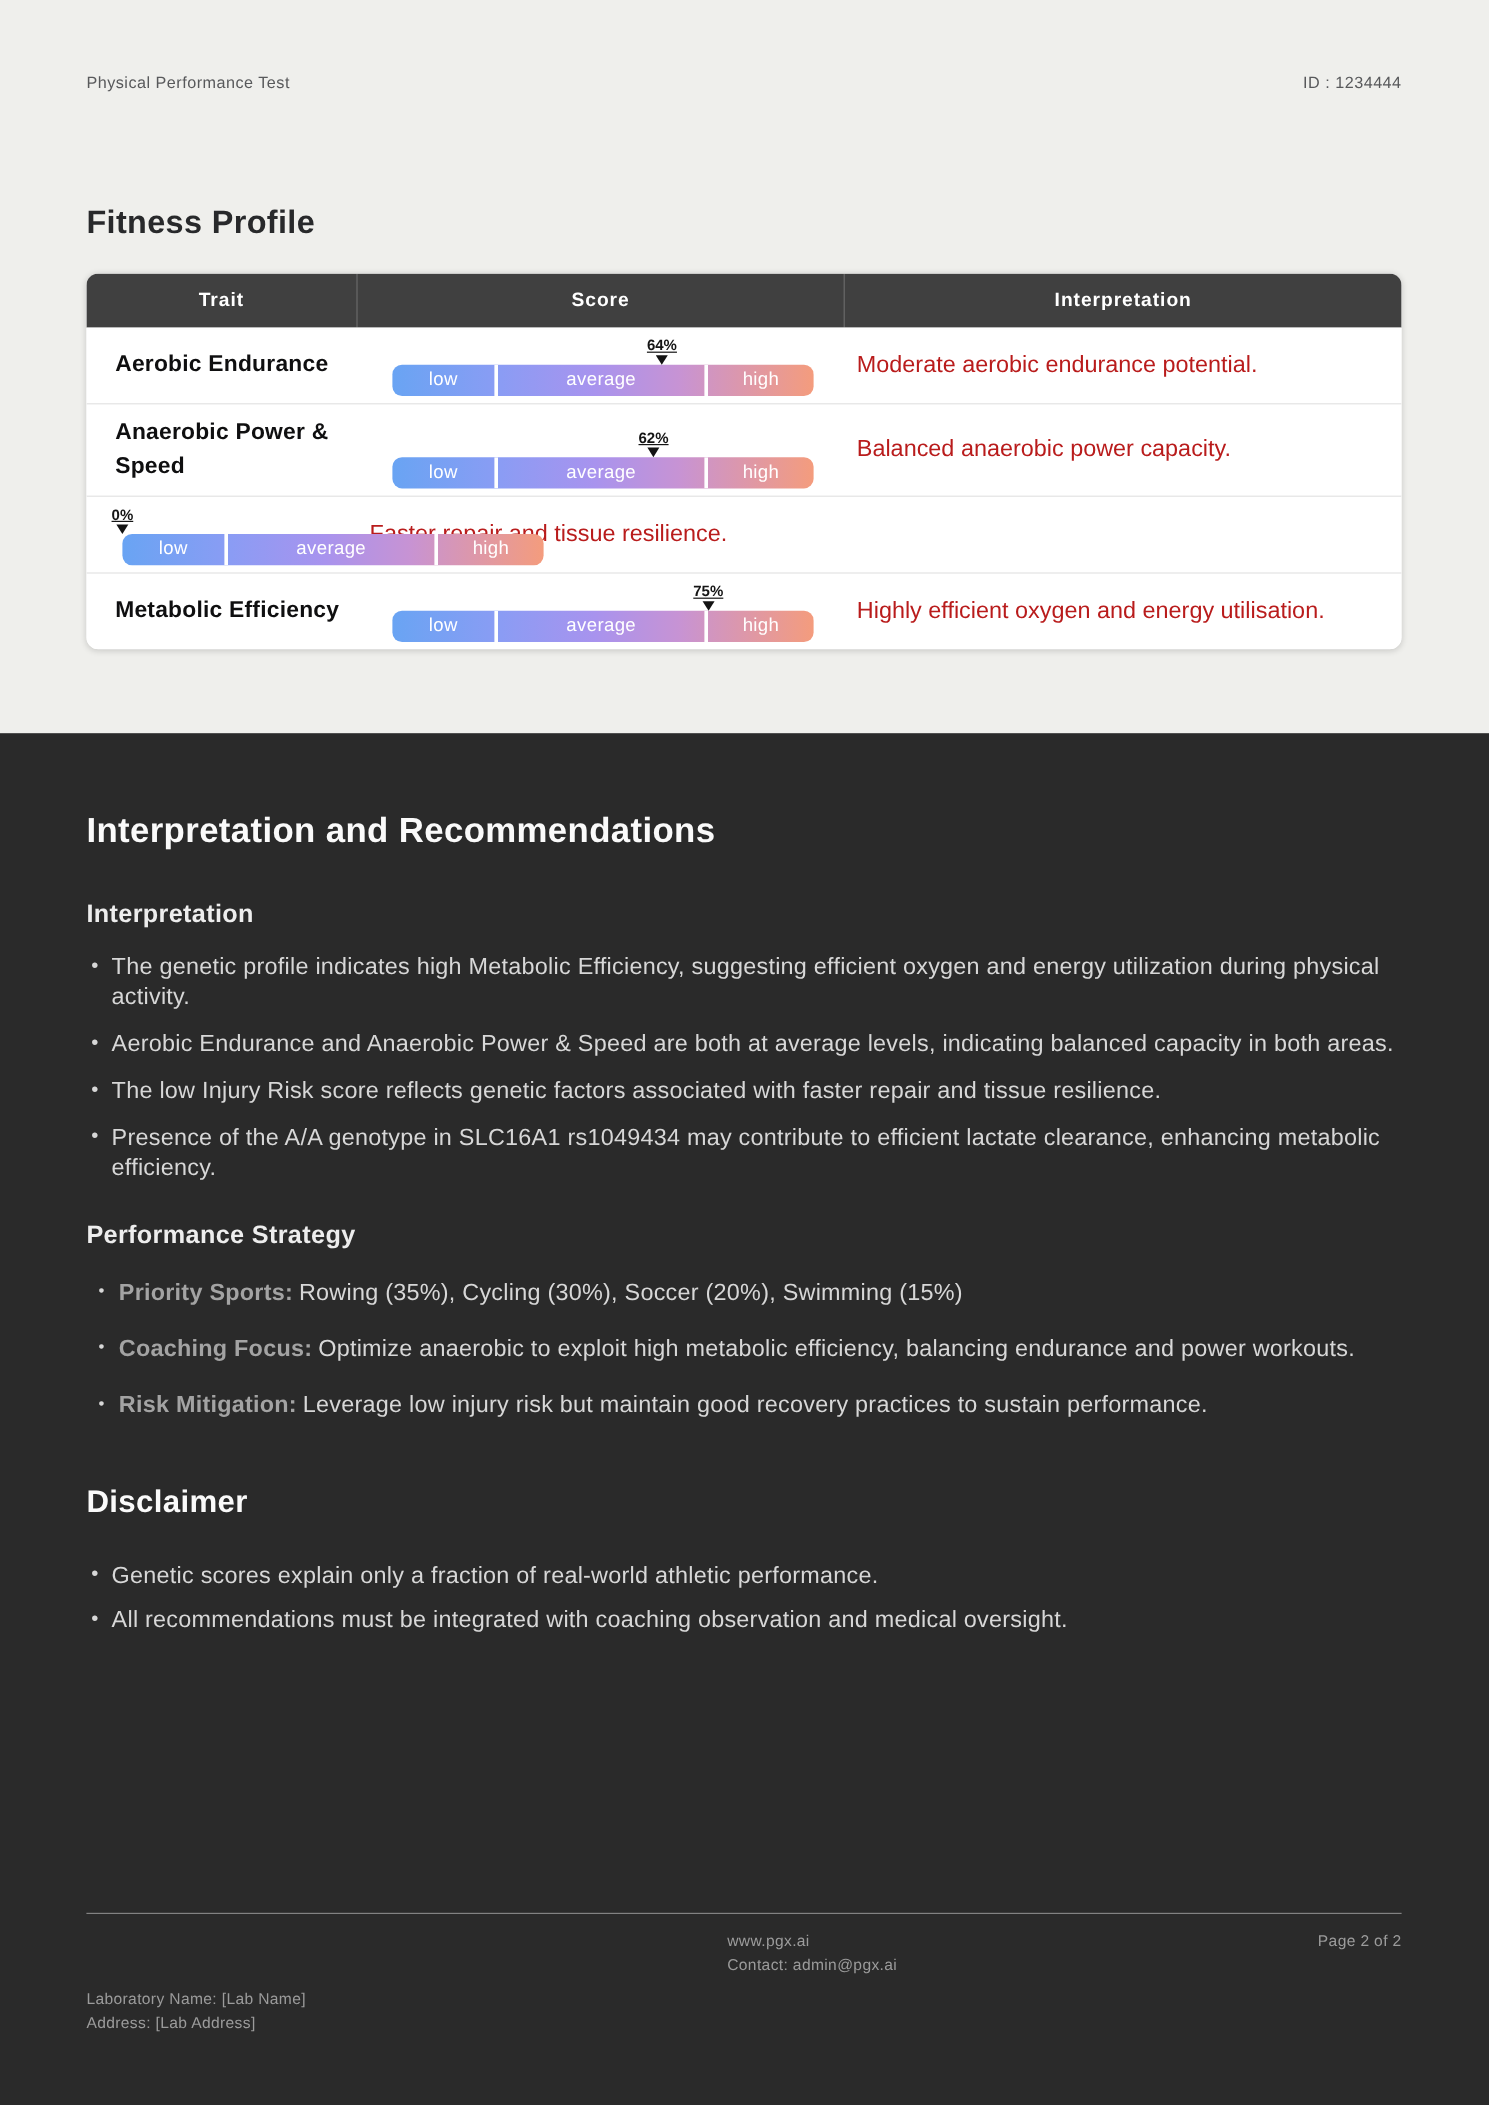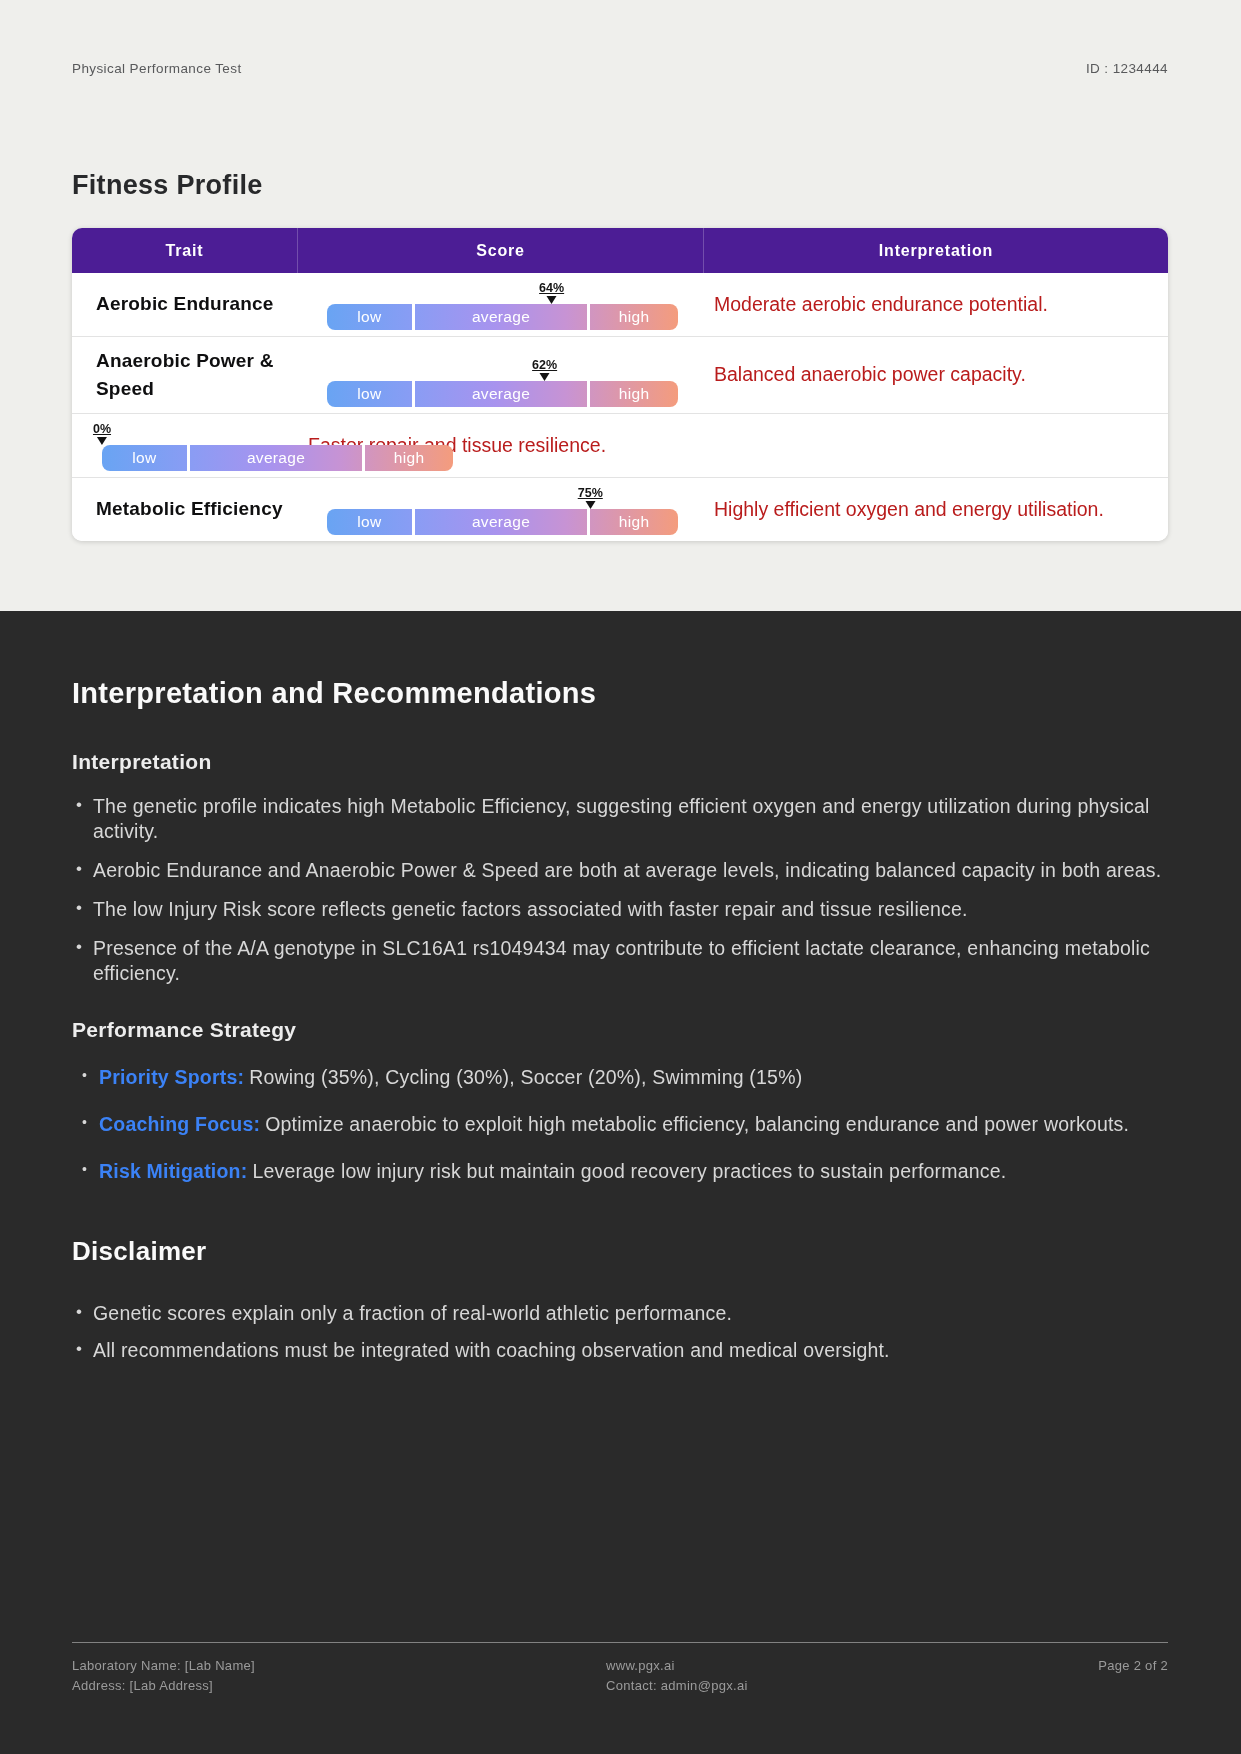"Trait" .t-head { background: #4c1d95 -> #404040 }
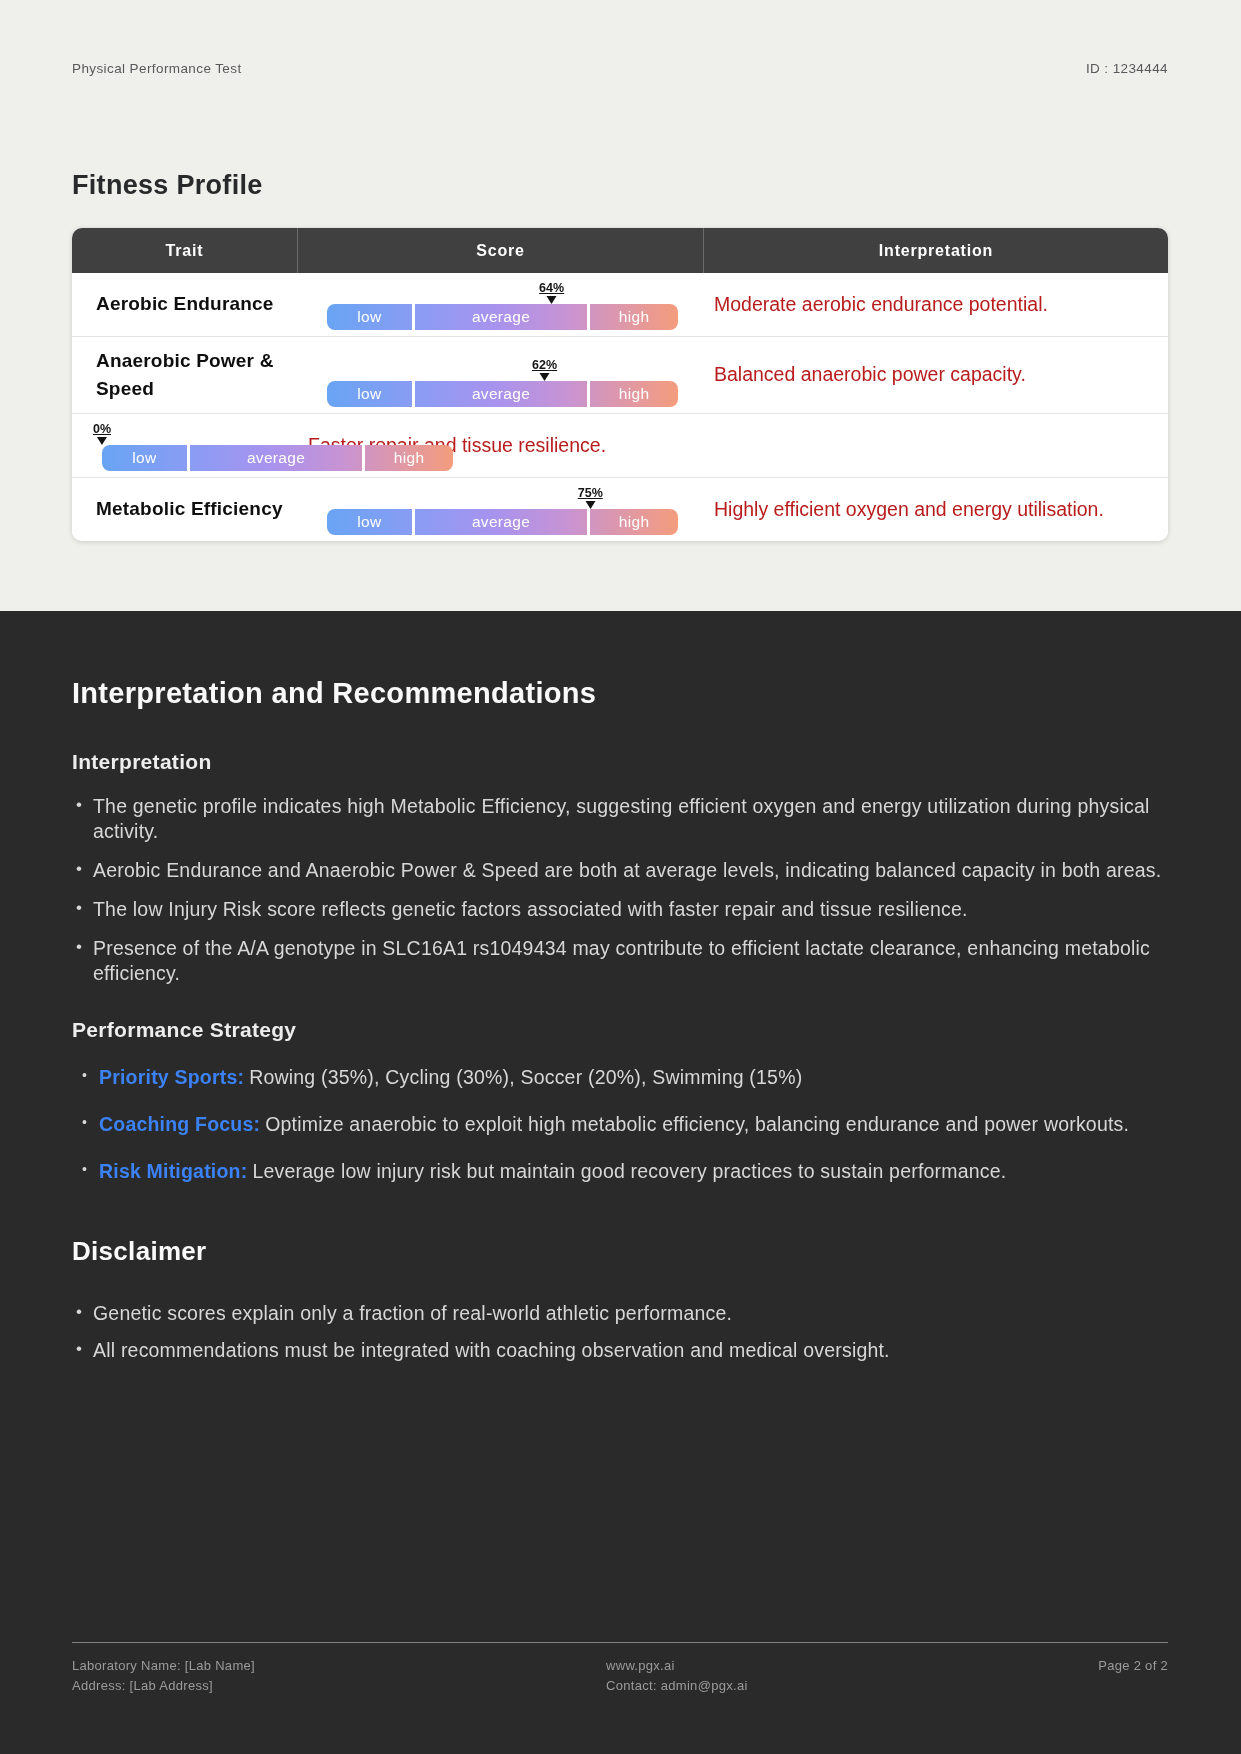"Priority Sports:" .blabel { color: #3b82f6 -> #a3a3a3 }
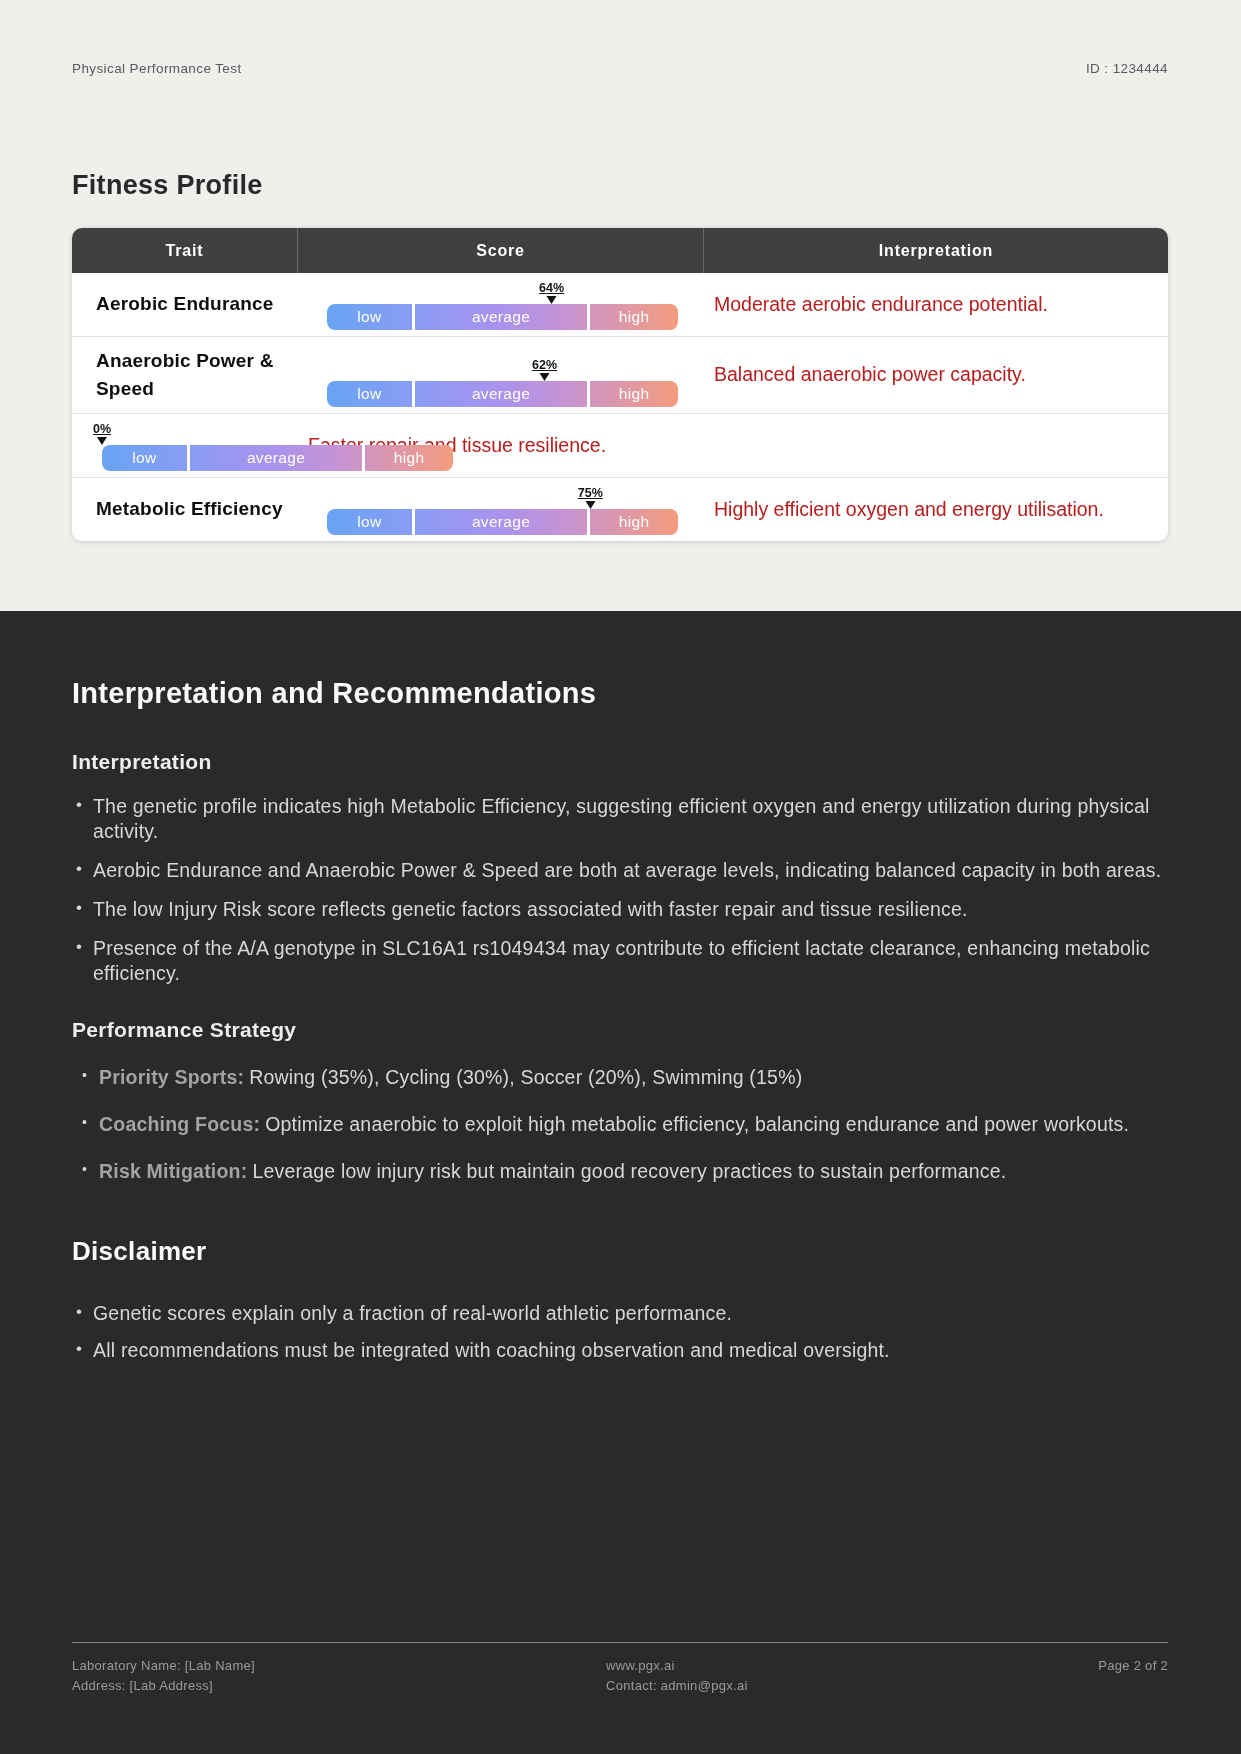"Laboratory Name: [Lab Name]" .f-left { margin-top: none -> 48px }
